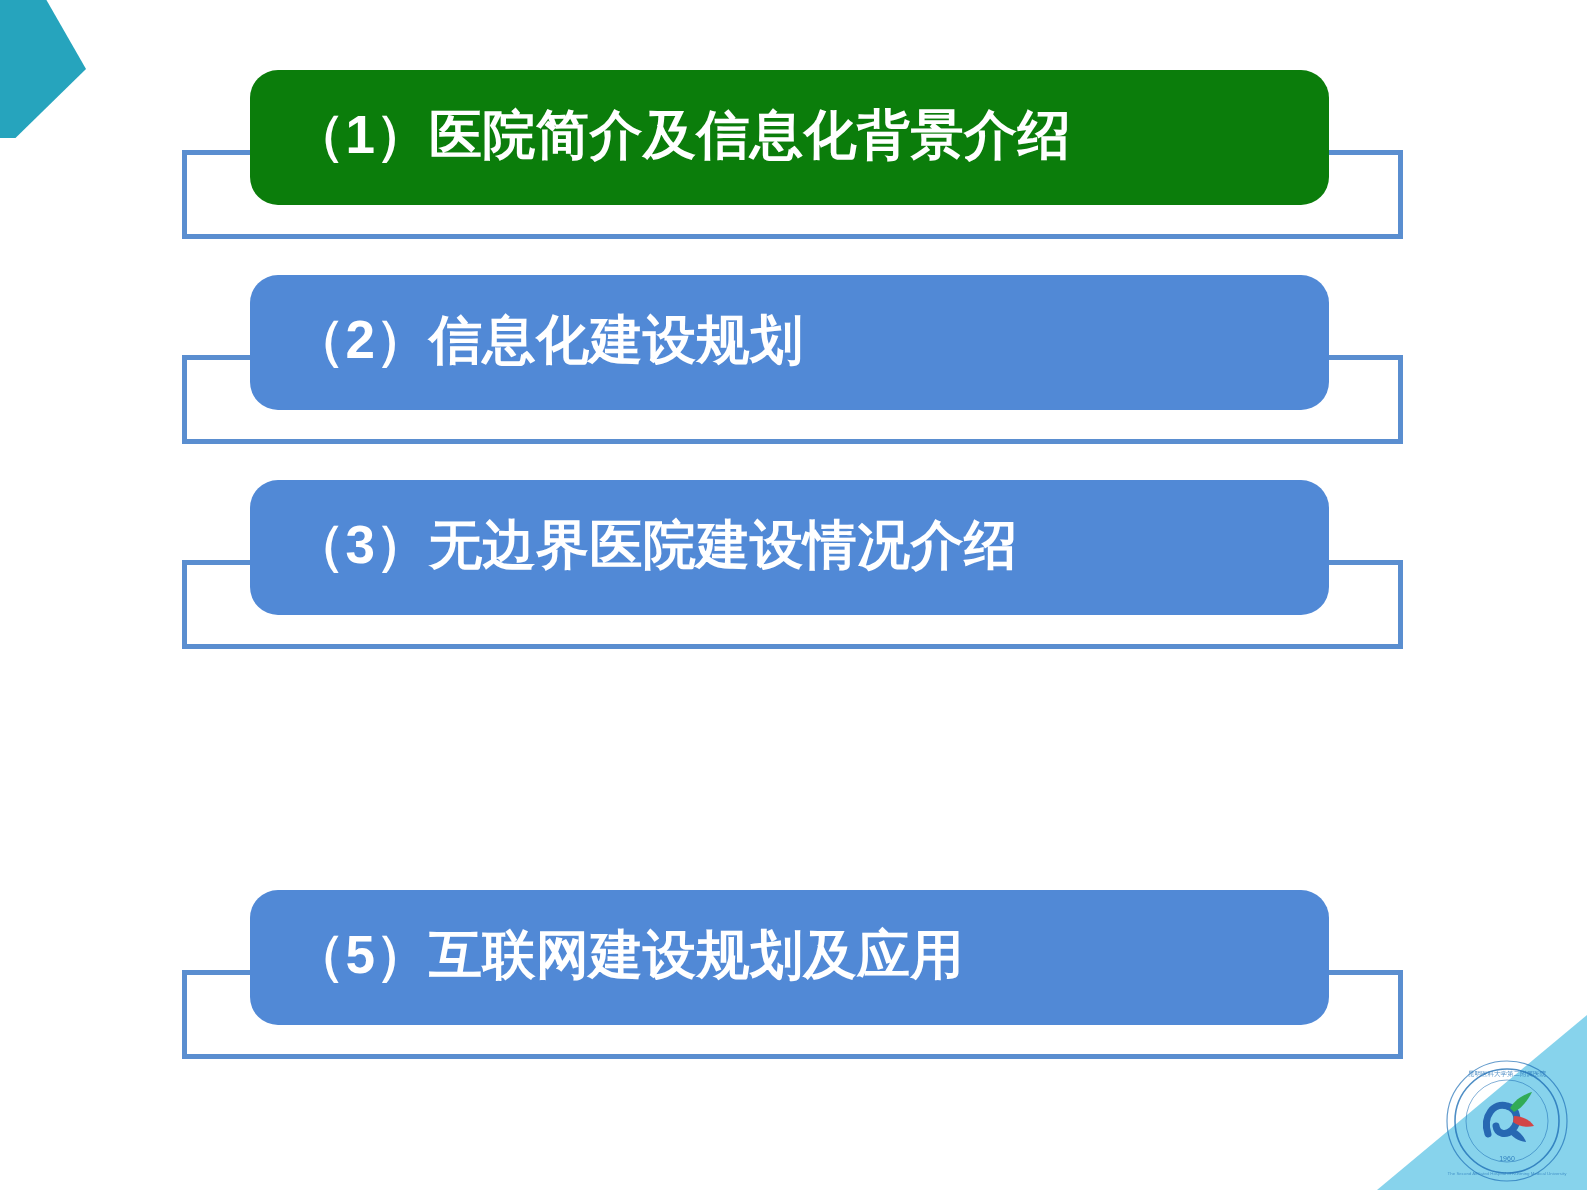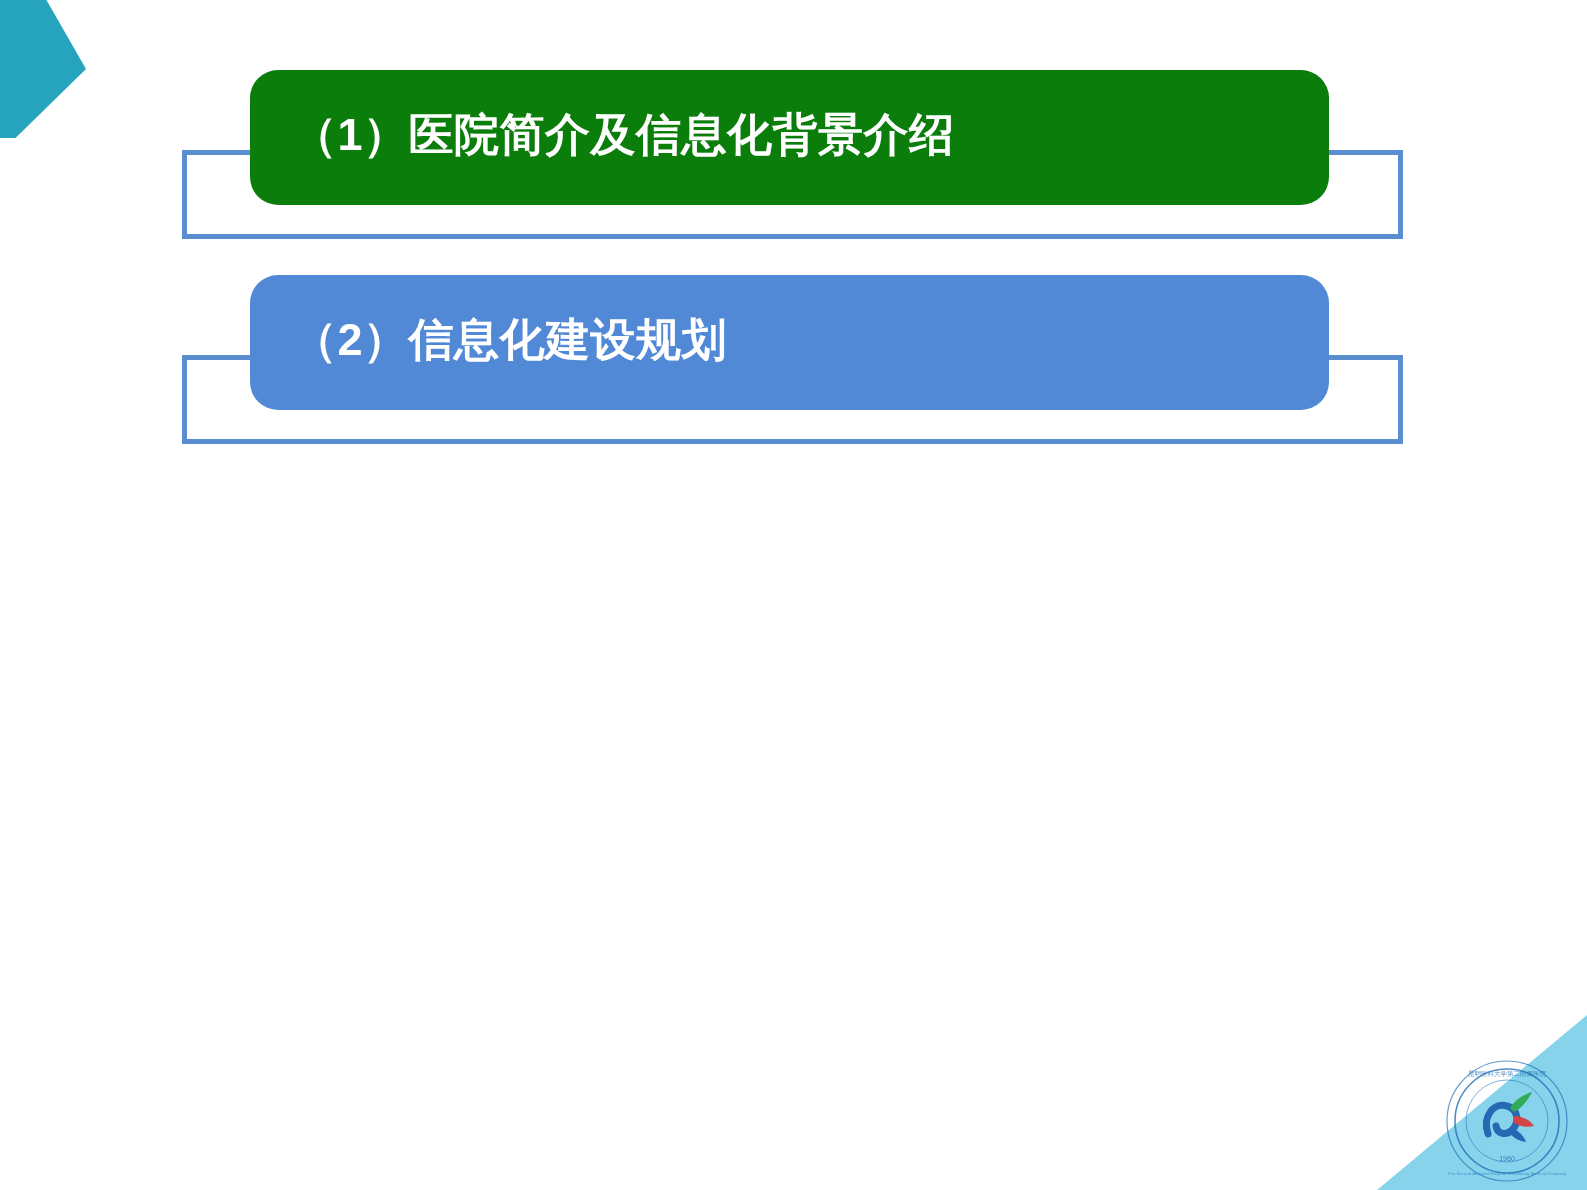"（1）医院简介及信息化背景介绍" .row-label { font-size: 45px -> 53px }
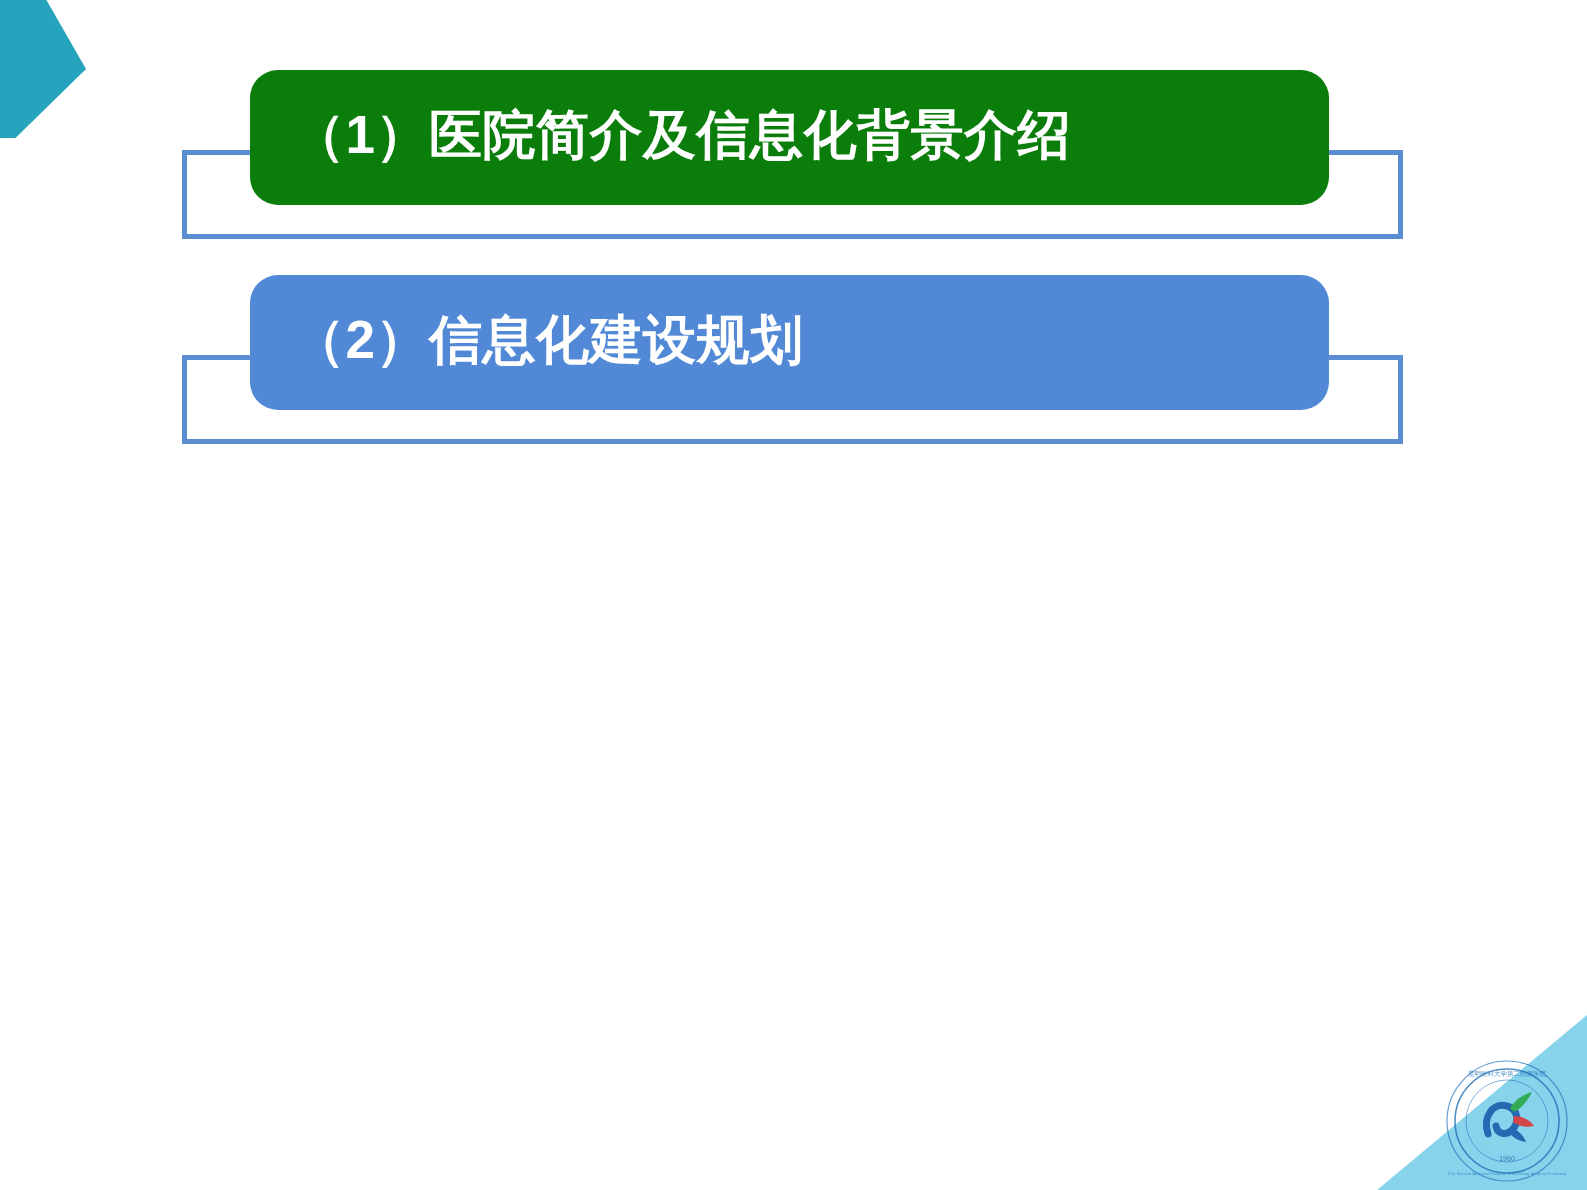"（3）无边界医院建设情况介绍" div.row { html: none -> <div> <div></div> <div> <span>（3）无边界医院建设情况介绍</span> </div> </div> }
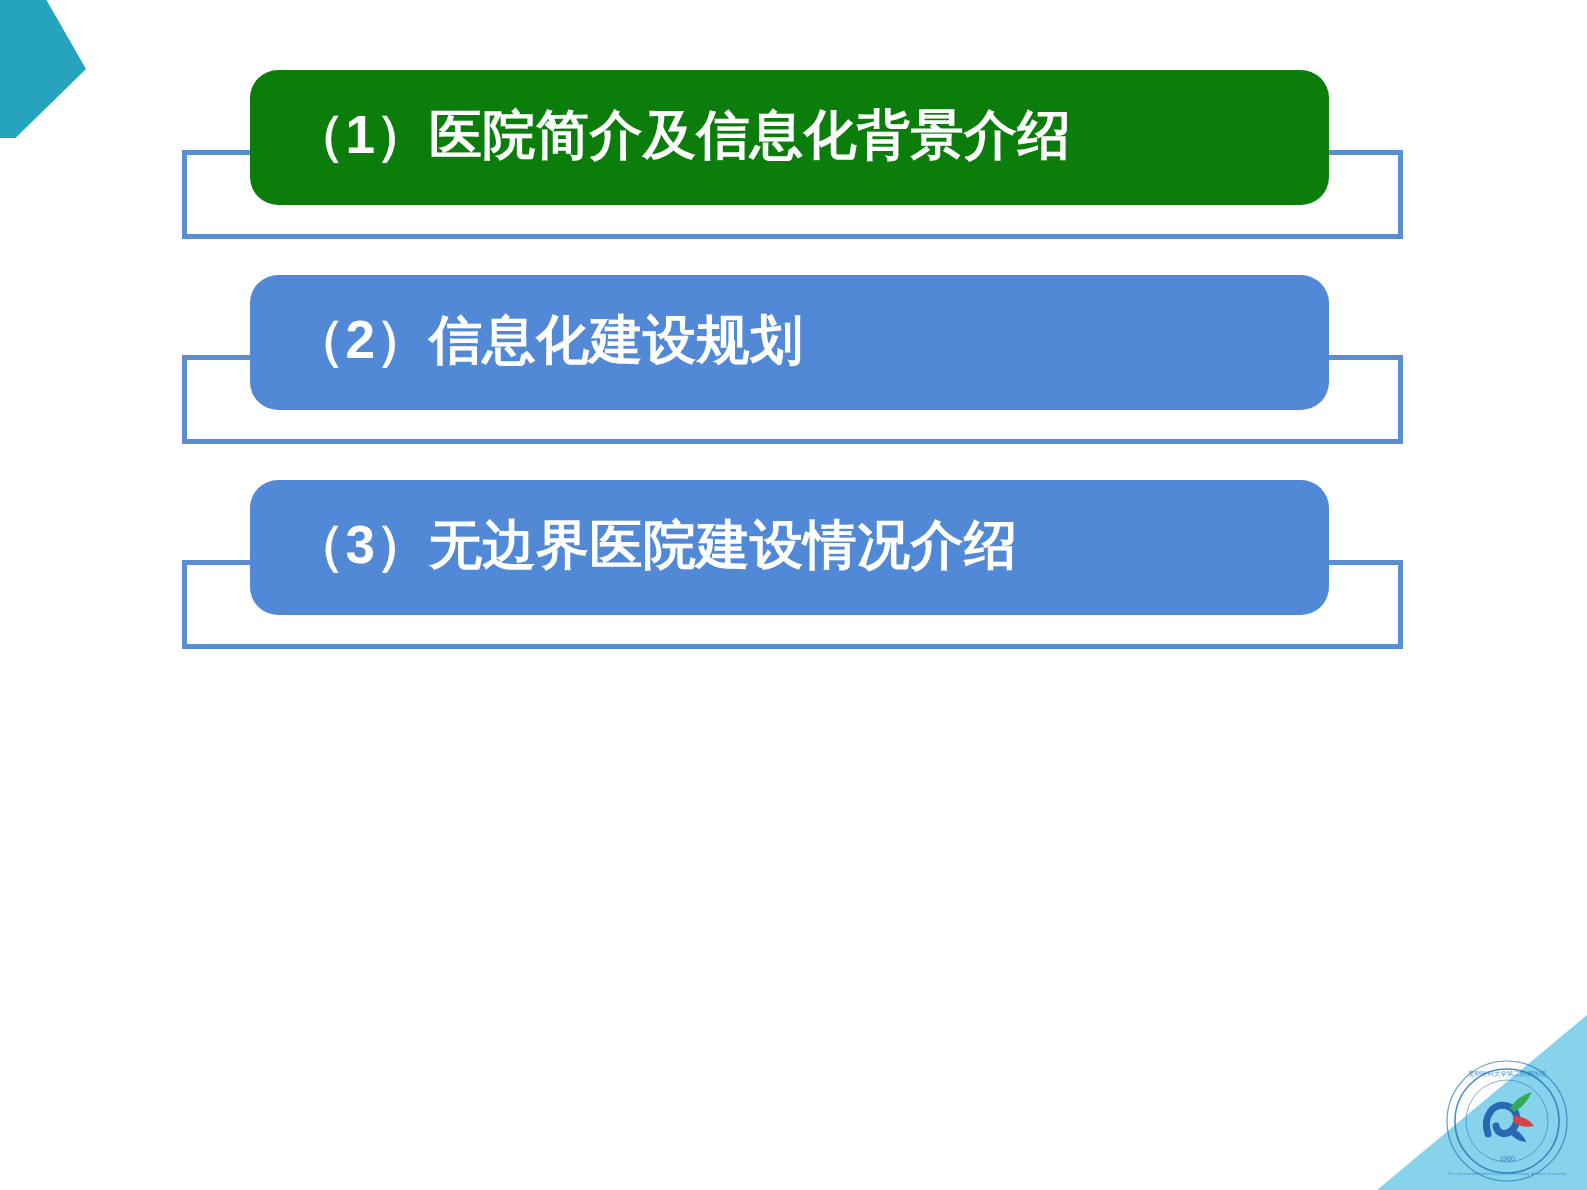"（5）互联网建设规划及应用" div.row { html: none -> <div> <div></div> <div> <span>（5）互联网建设规划及应用</span> </div> </div> }
